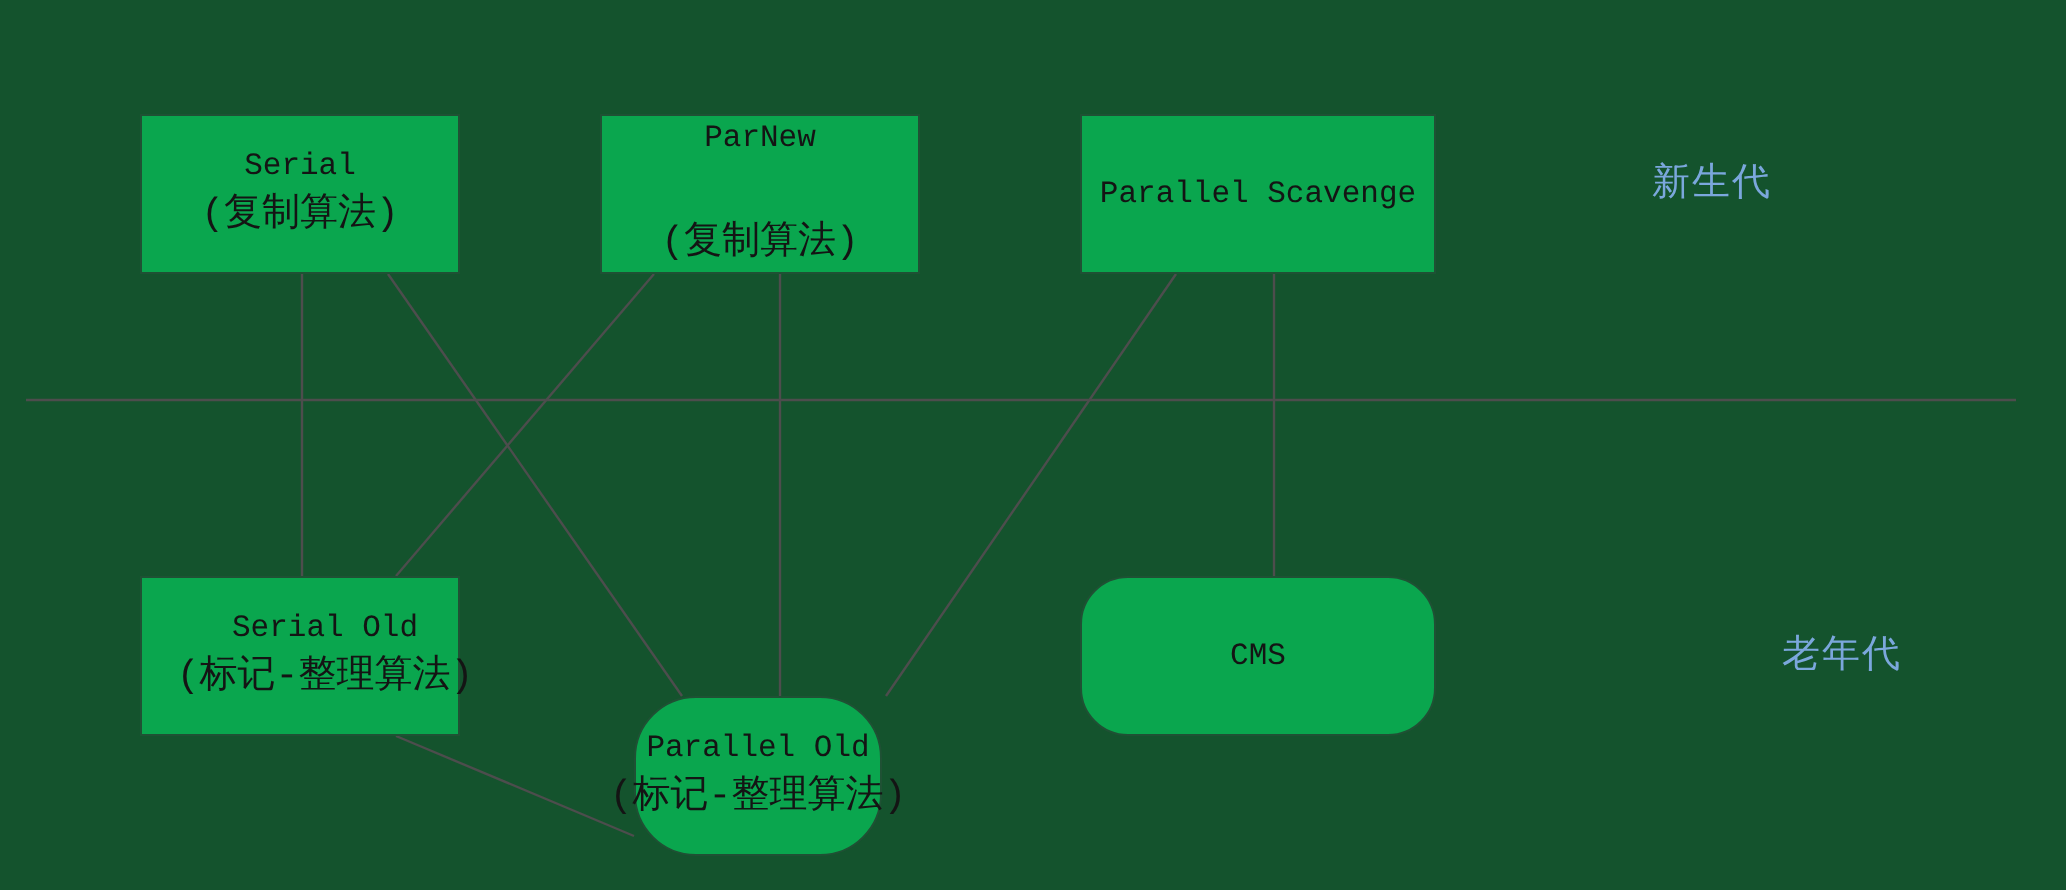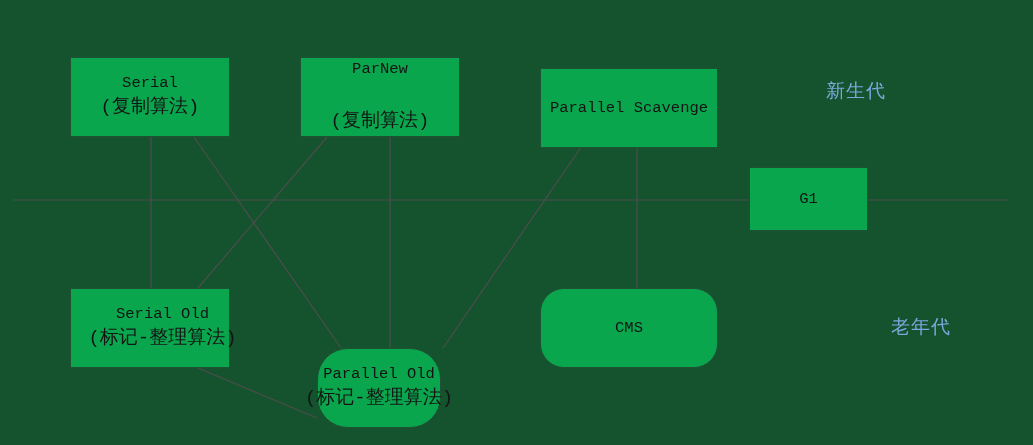"Parallel Scavenge" div.node { top: 68px -> 57px }
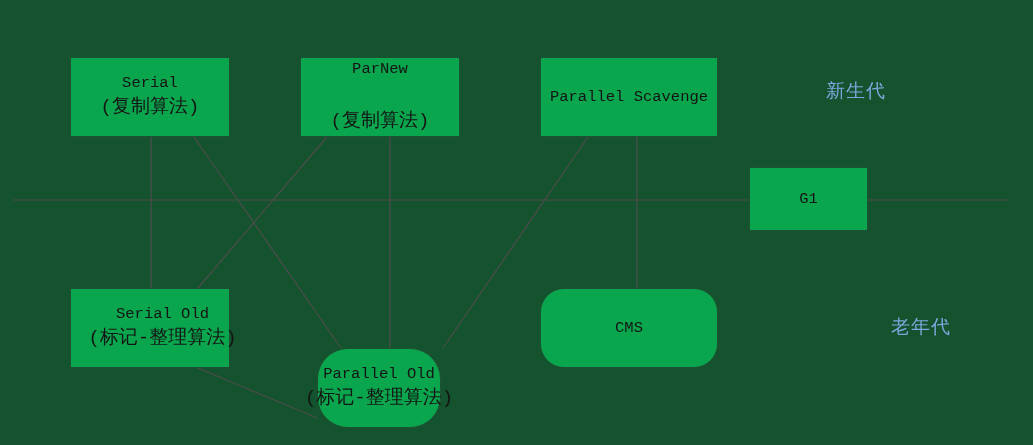"G1" div.node { html: <div> <div>G1</div> </div> -> none }
